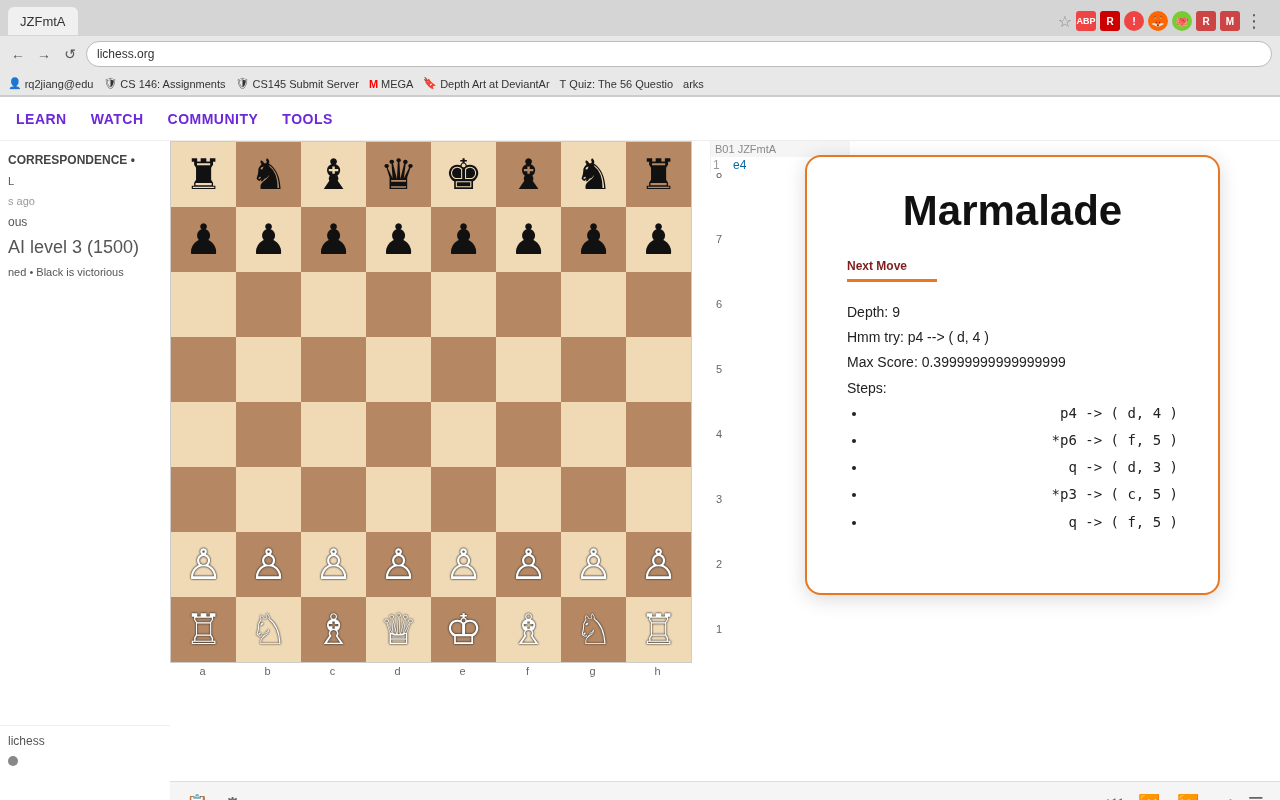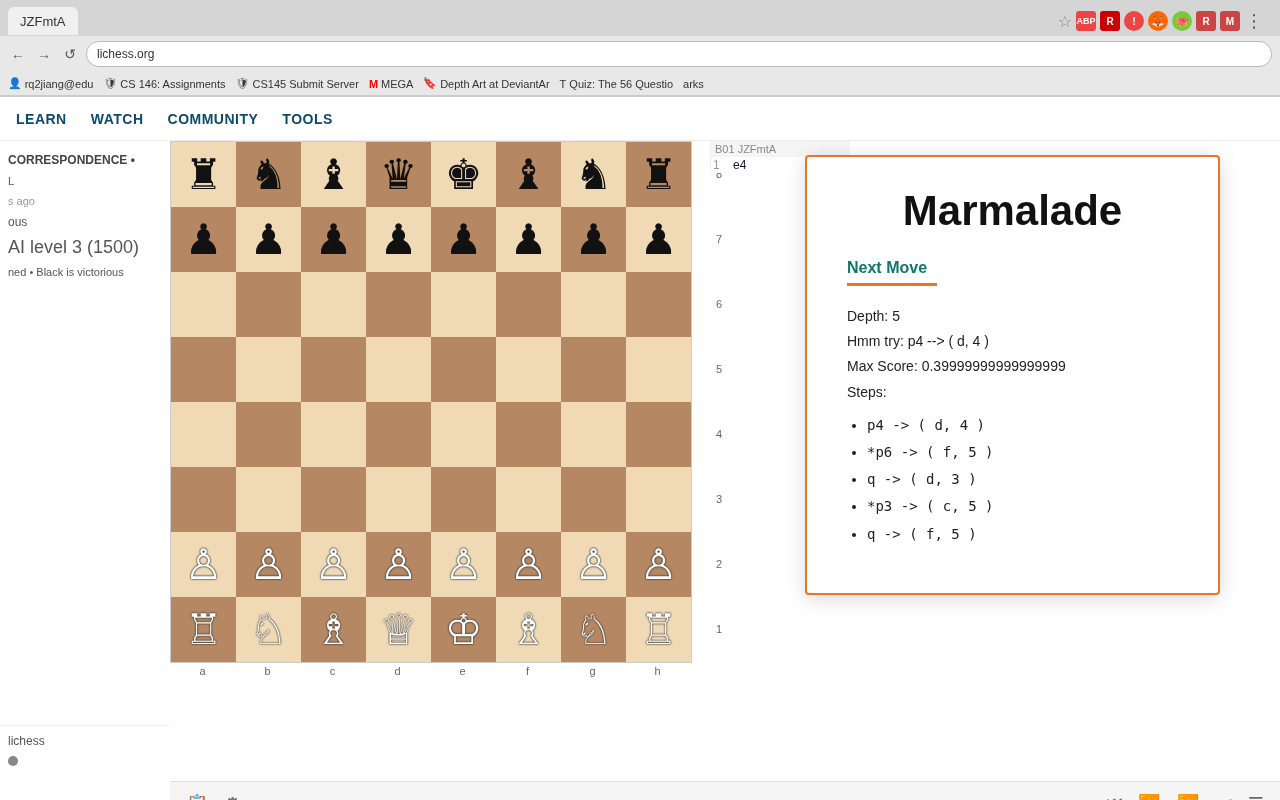"LEARN" .site-nav-item { color: #0c4a6e -> #6d28d9 }
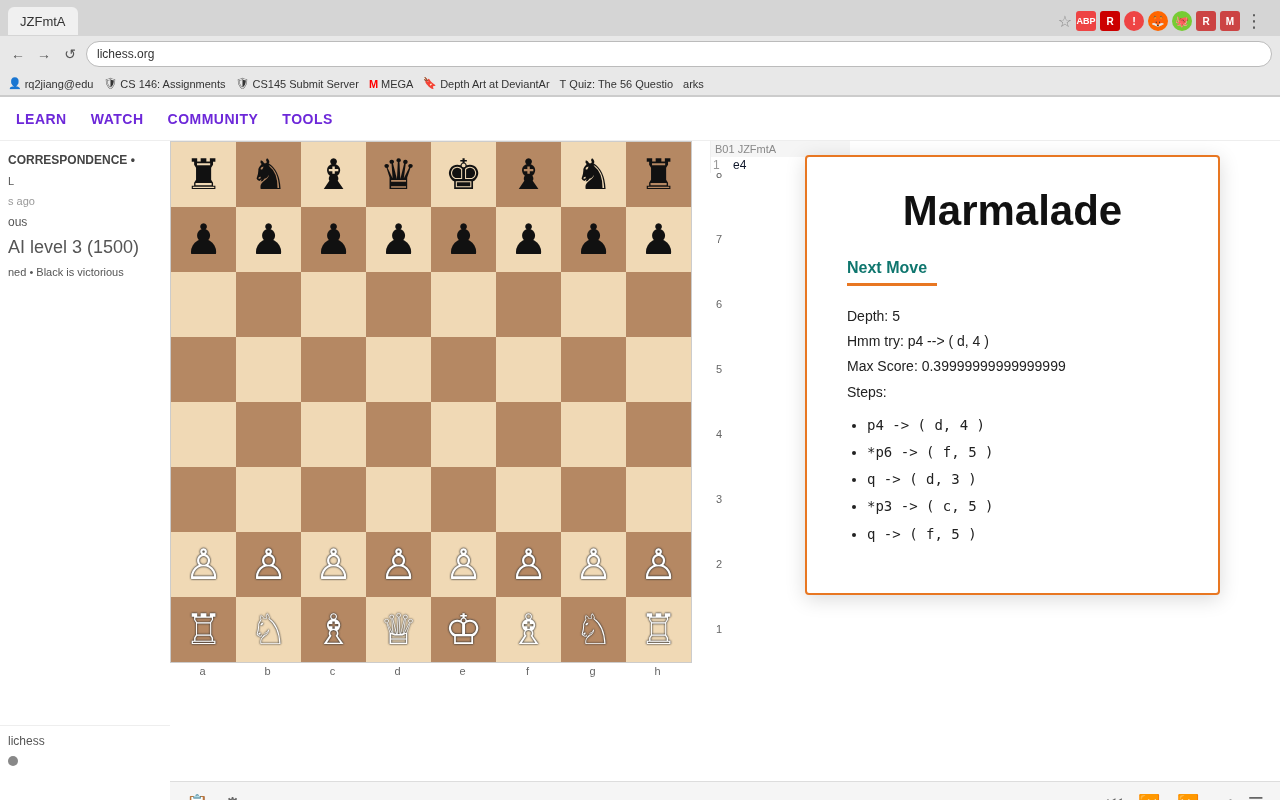"e4" .move-val { color: #0f172a -> #0369a1 }
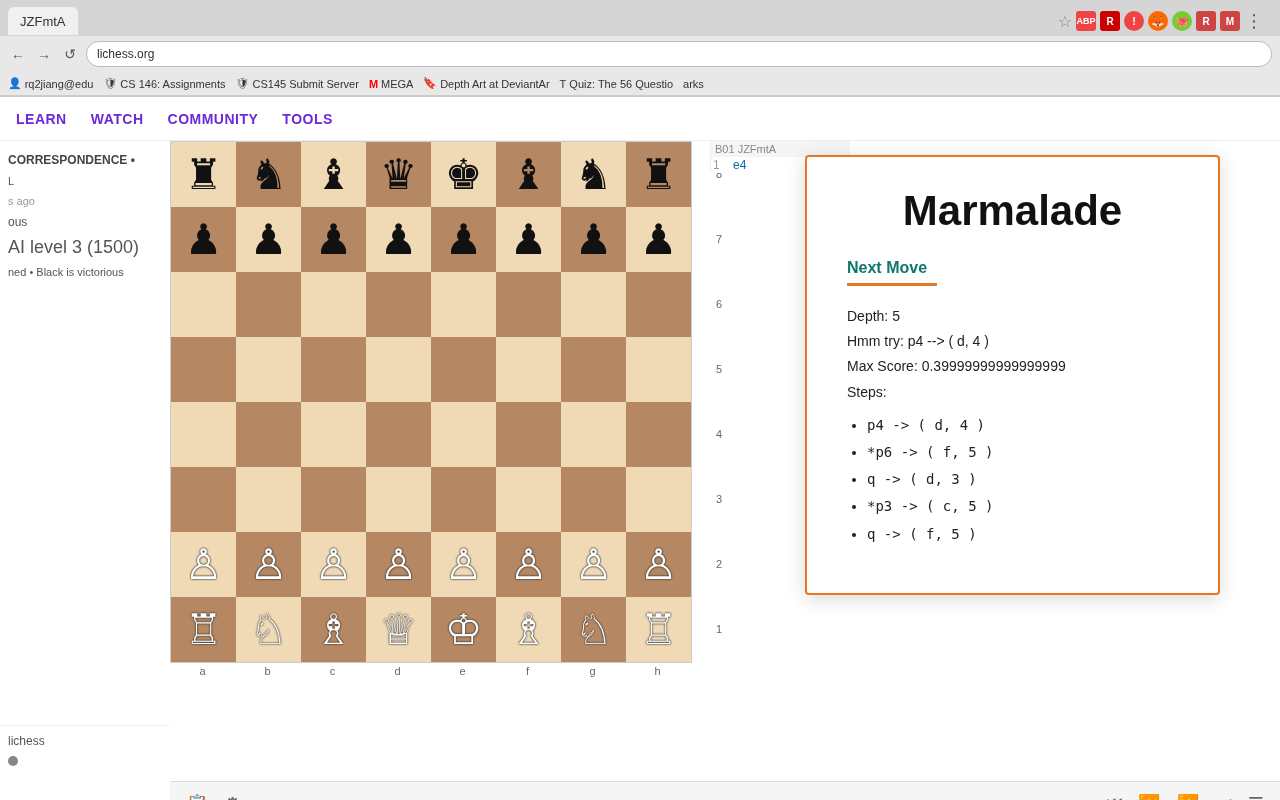"Marmalade" .popup-card { border-radius: 4px -> 16px }
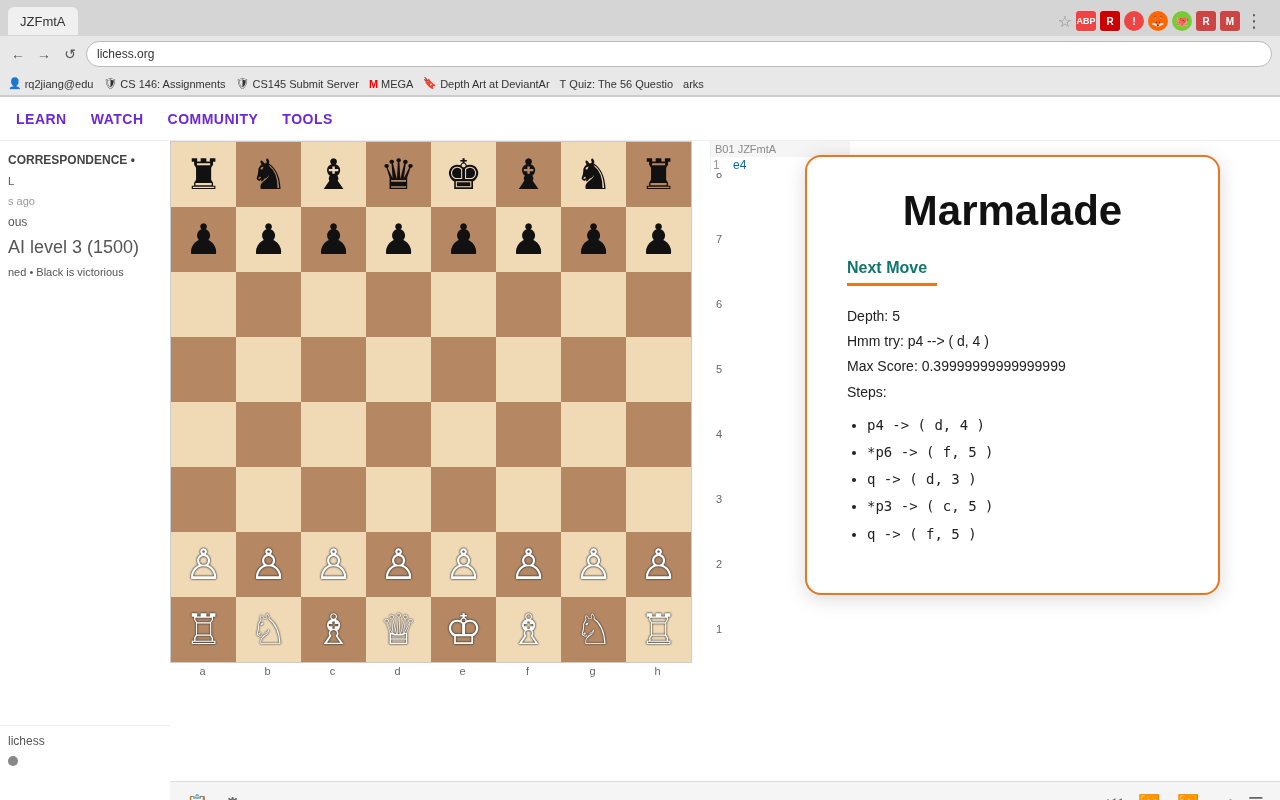"Next Move" .popup-subtitle { color: #0f766e -> #7f1d1d; font-size: 16px -> 12px }
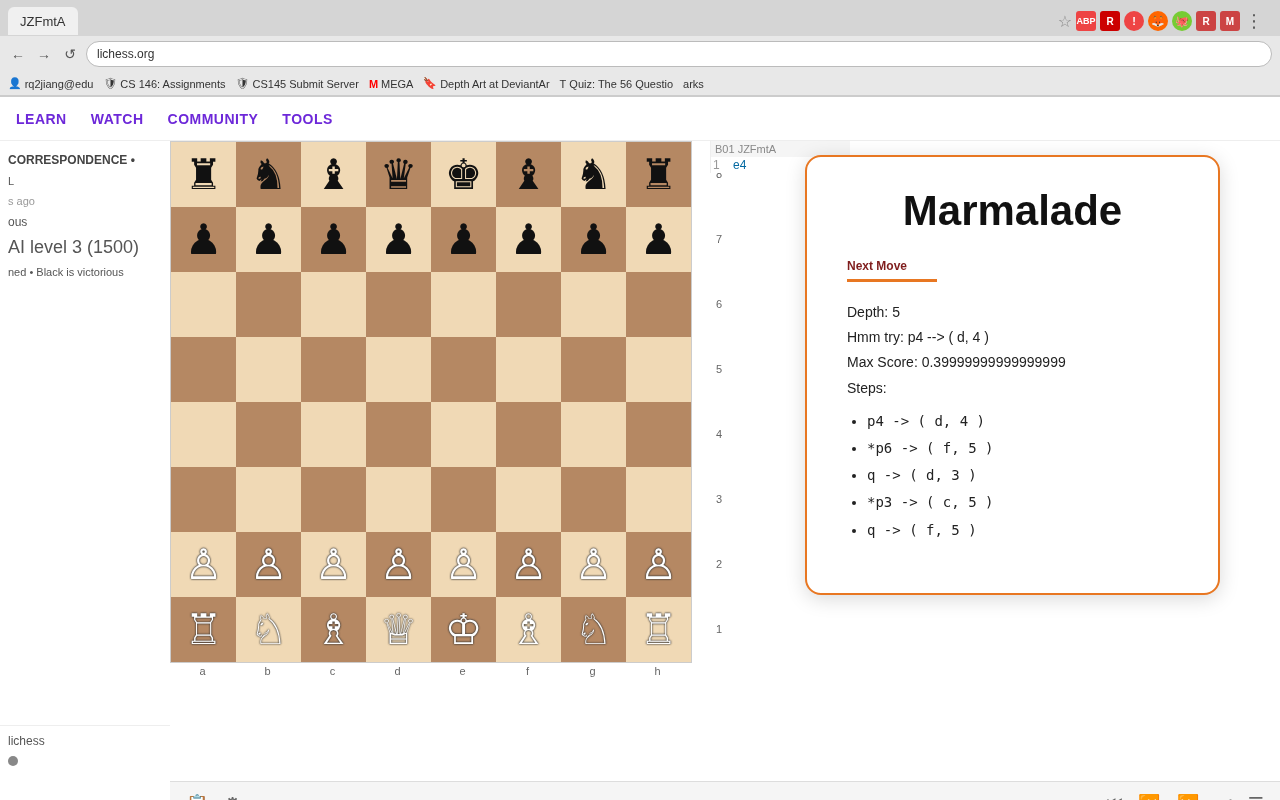"Depth: 5" div { text: 5 -> 9 }
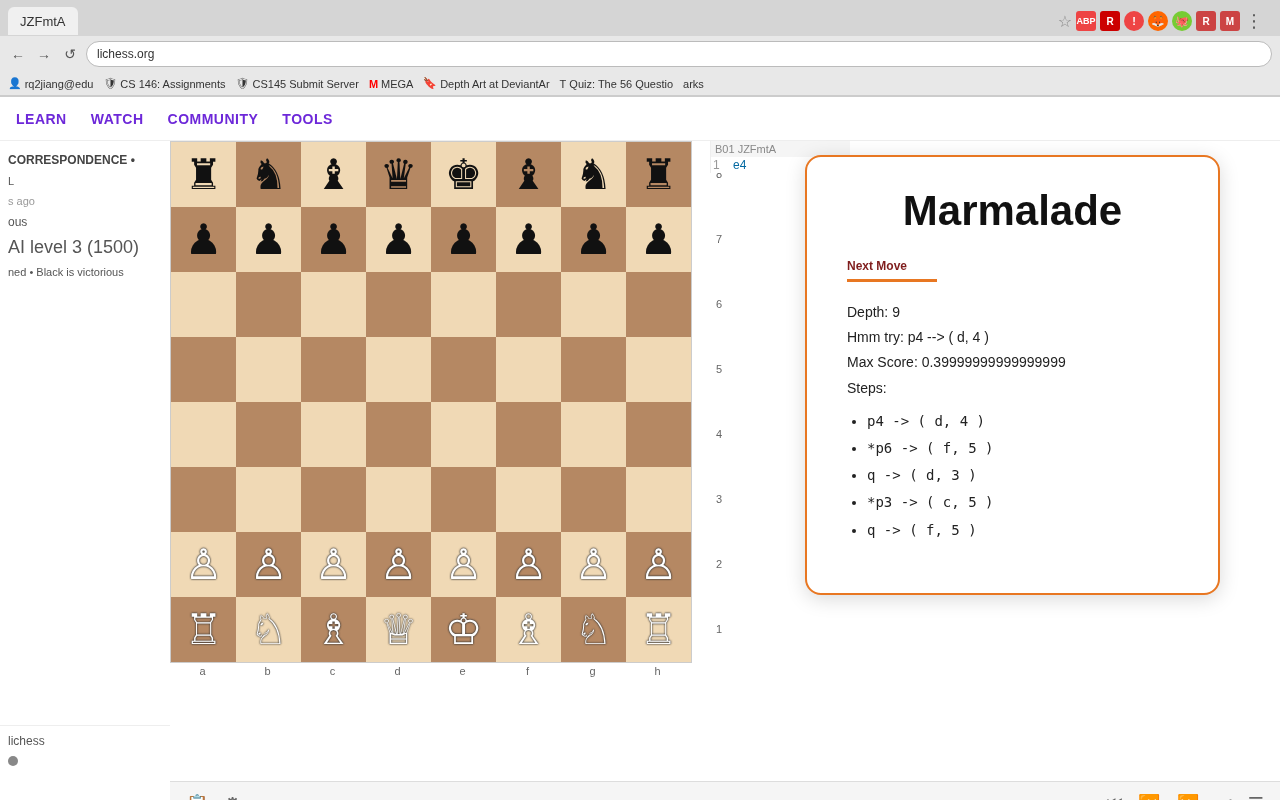"p4 -> ( d, 4" .popup-body .step-list { margin-top: 8px -> 0; text-align: none -> right }
